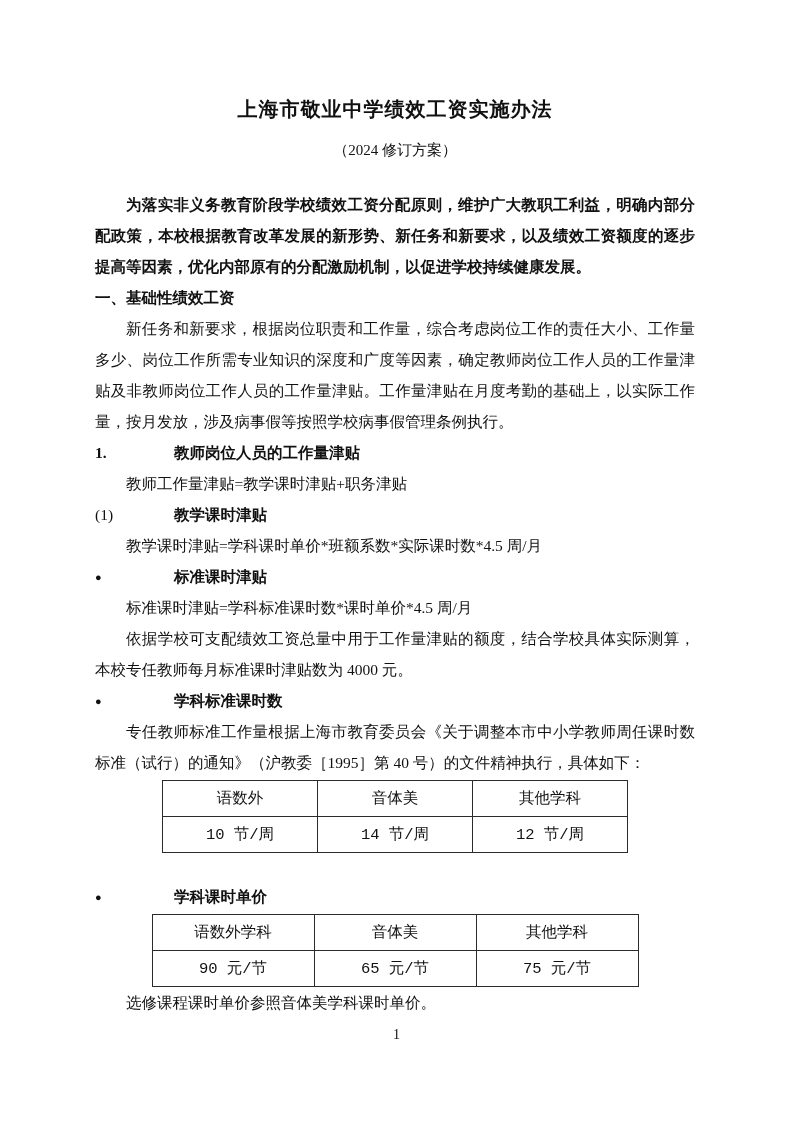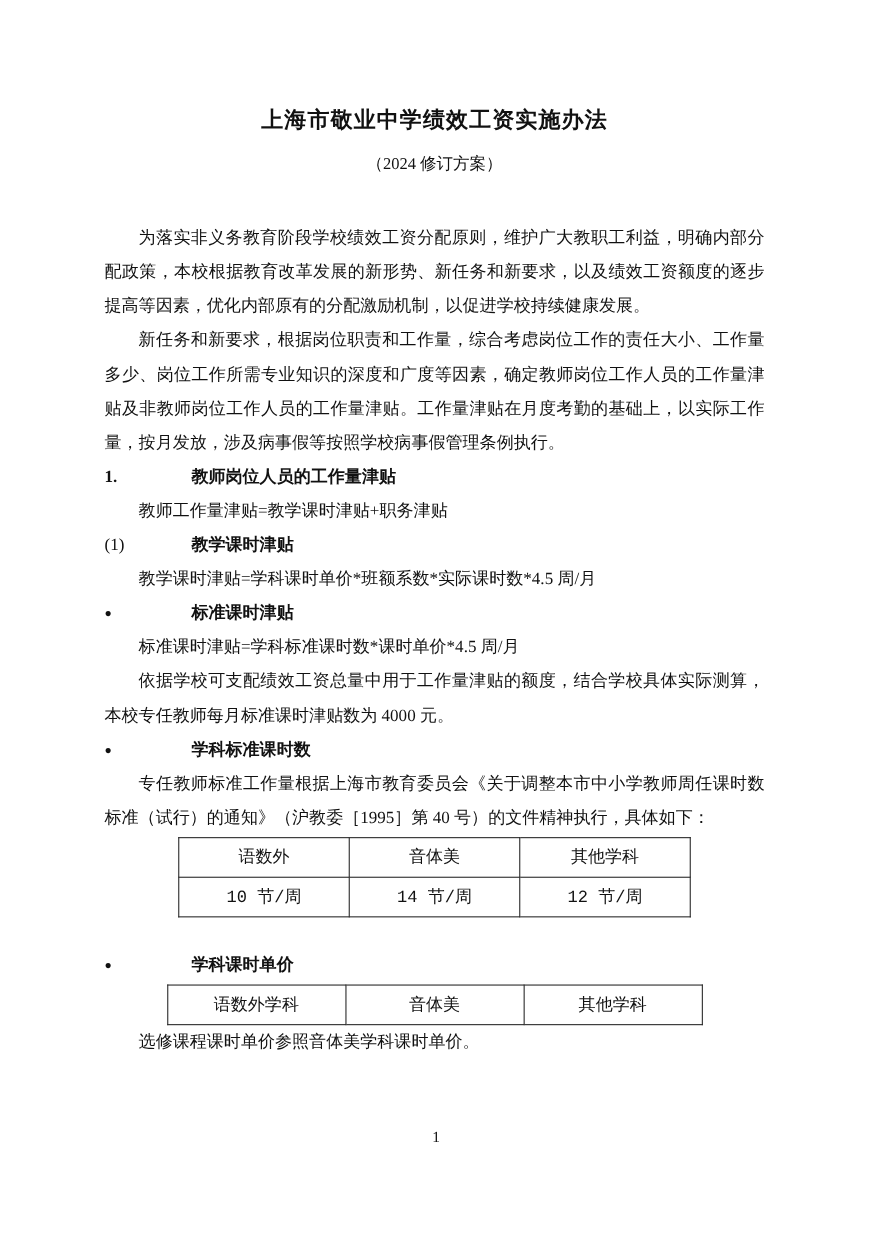"为落实非义务教育阶段学校绩效工资分配原则，维护广大教职工利益，明确内部分配政策，" .intro { font-weight: none -> bold; margin-top: 40px -> 28px }
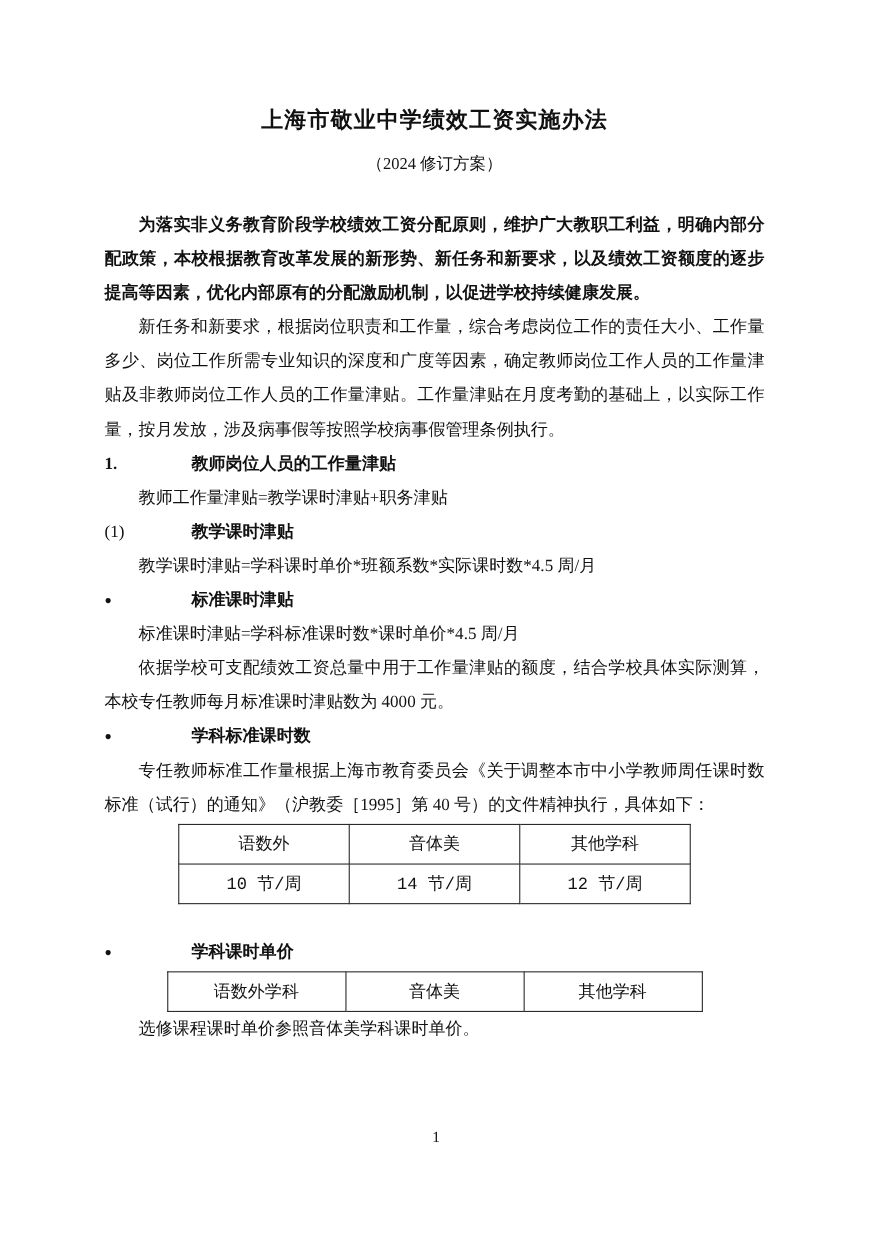"一、基础性绩效工资" h2.h-section { html: none -> <h2>一、基础性绩效工资</h2> }
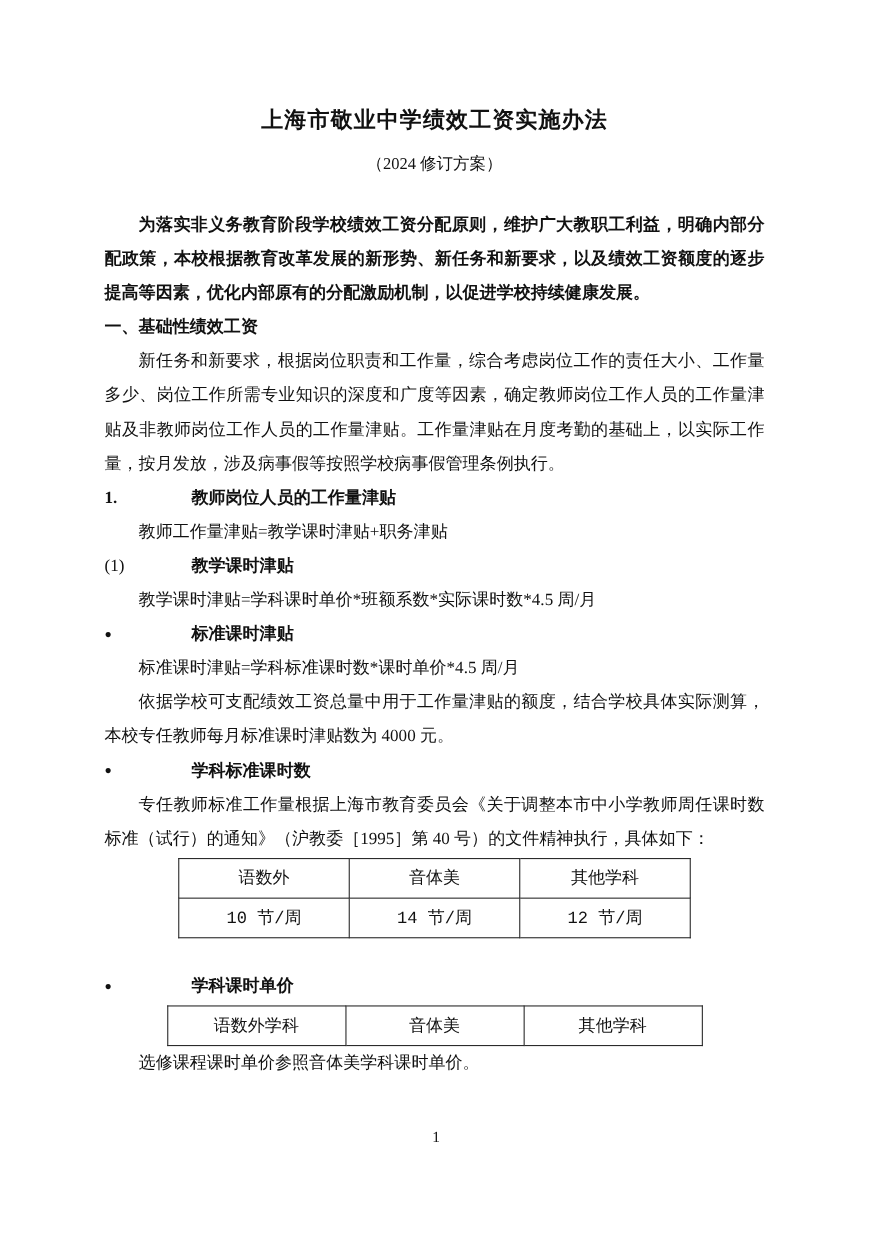"90 元/节" tr { html: none -> <tr> <td>90 元/节</td> <td>65 元/节</td> <td>75 元/节</td> </tr> }
